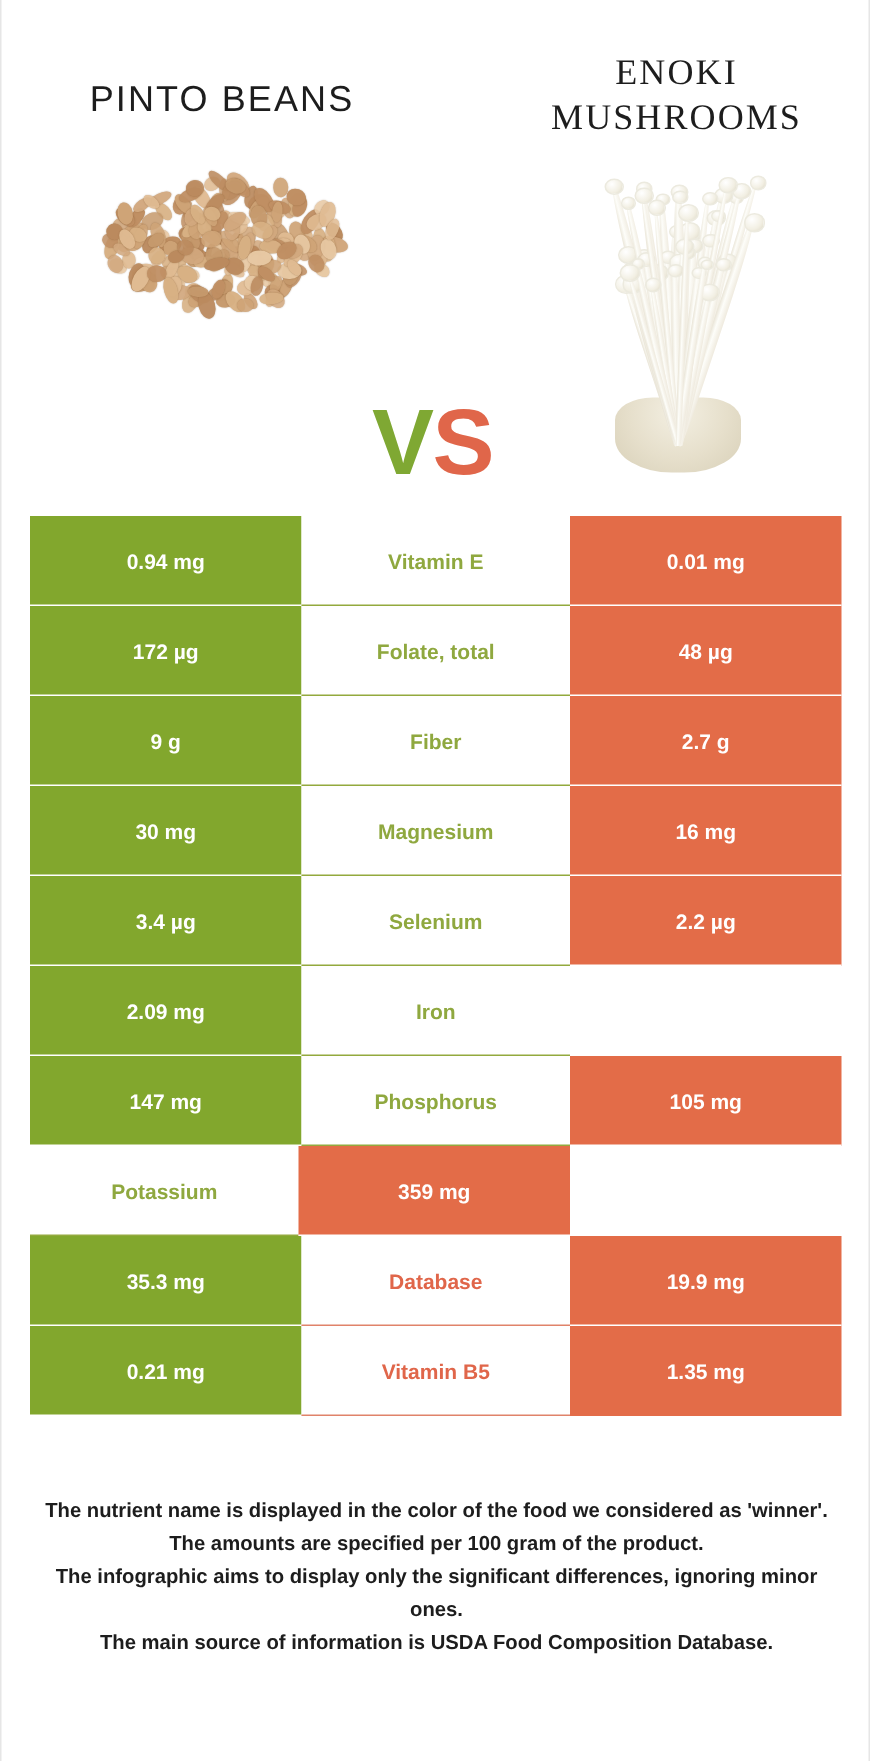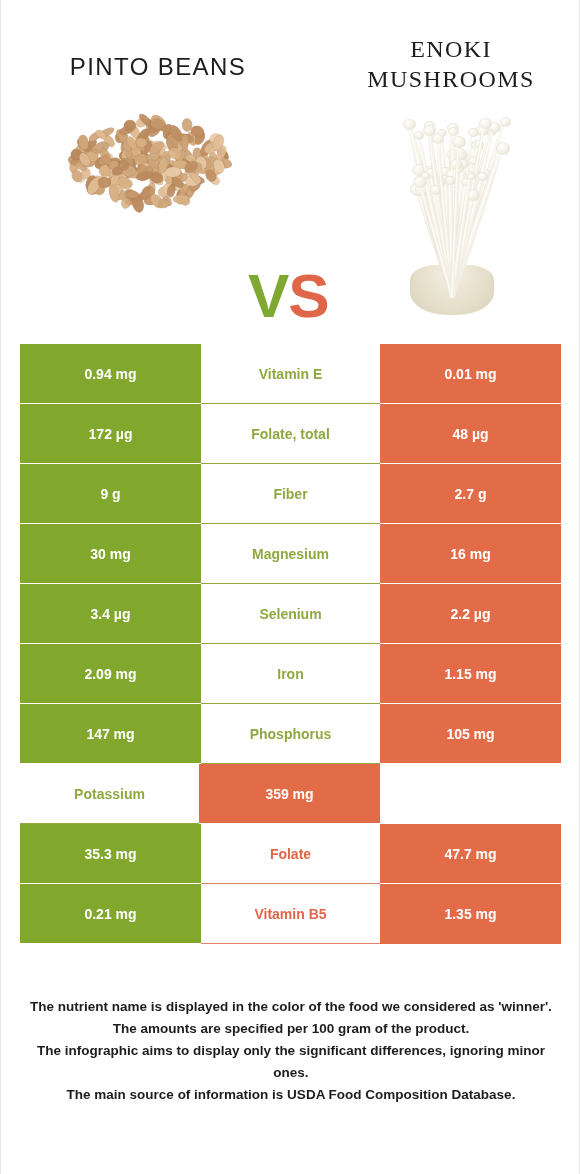"PINTO BEANS" .title-left { left: 22px -> 12px }
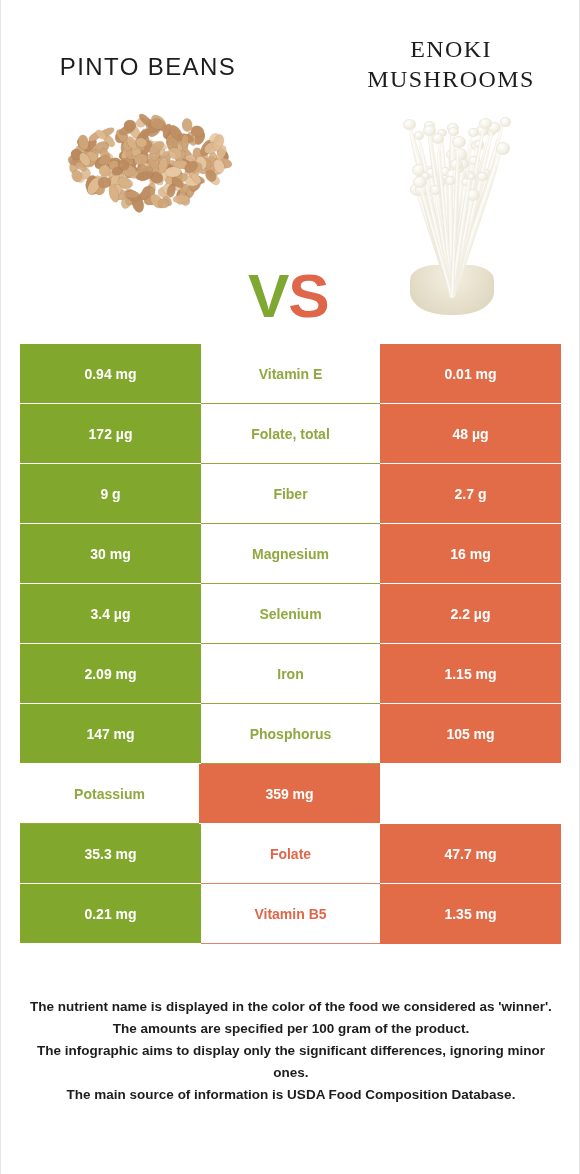"1.15 mg" div.cell { html: <div>1.15 mg</div> -> none }
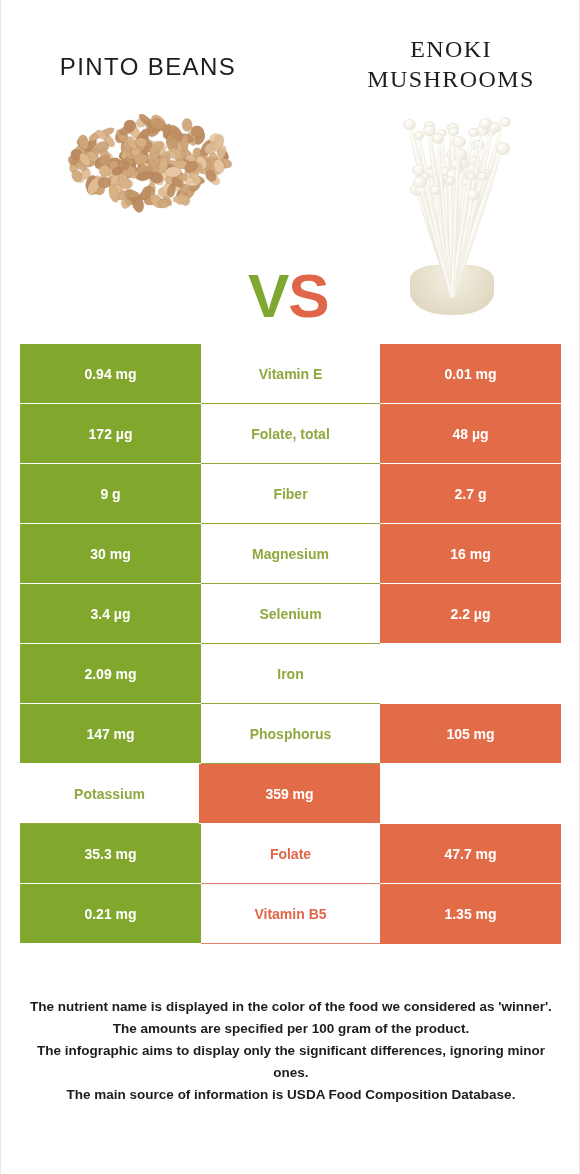"Folate" div.cell { text: Folate -> Database }
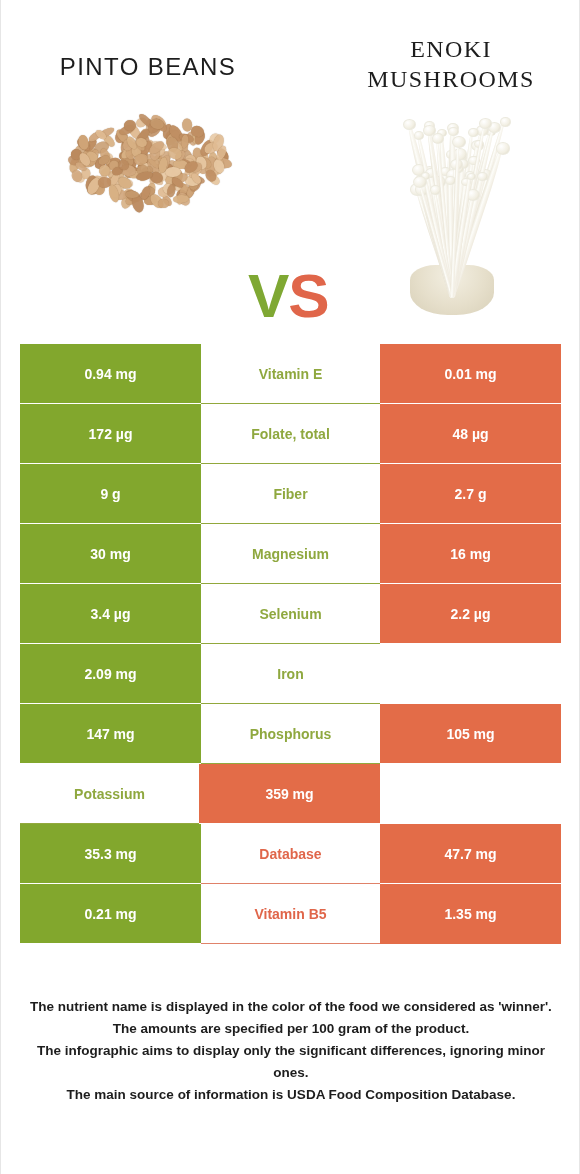"47.7 mg" div.cell { text: 47.7 -> 19.9 }
